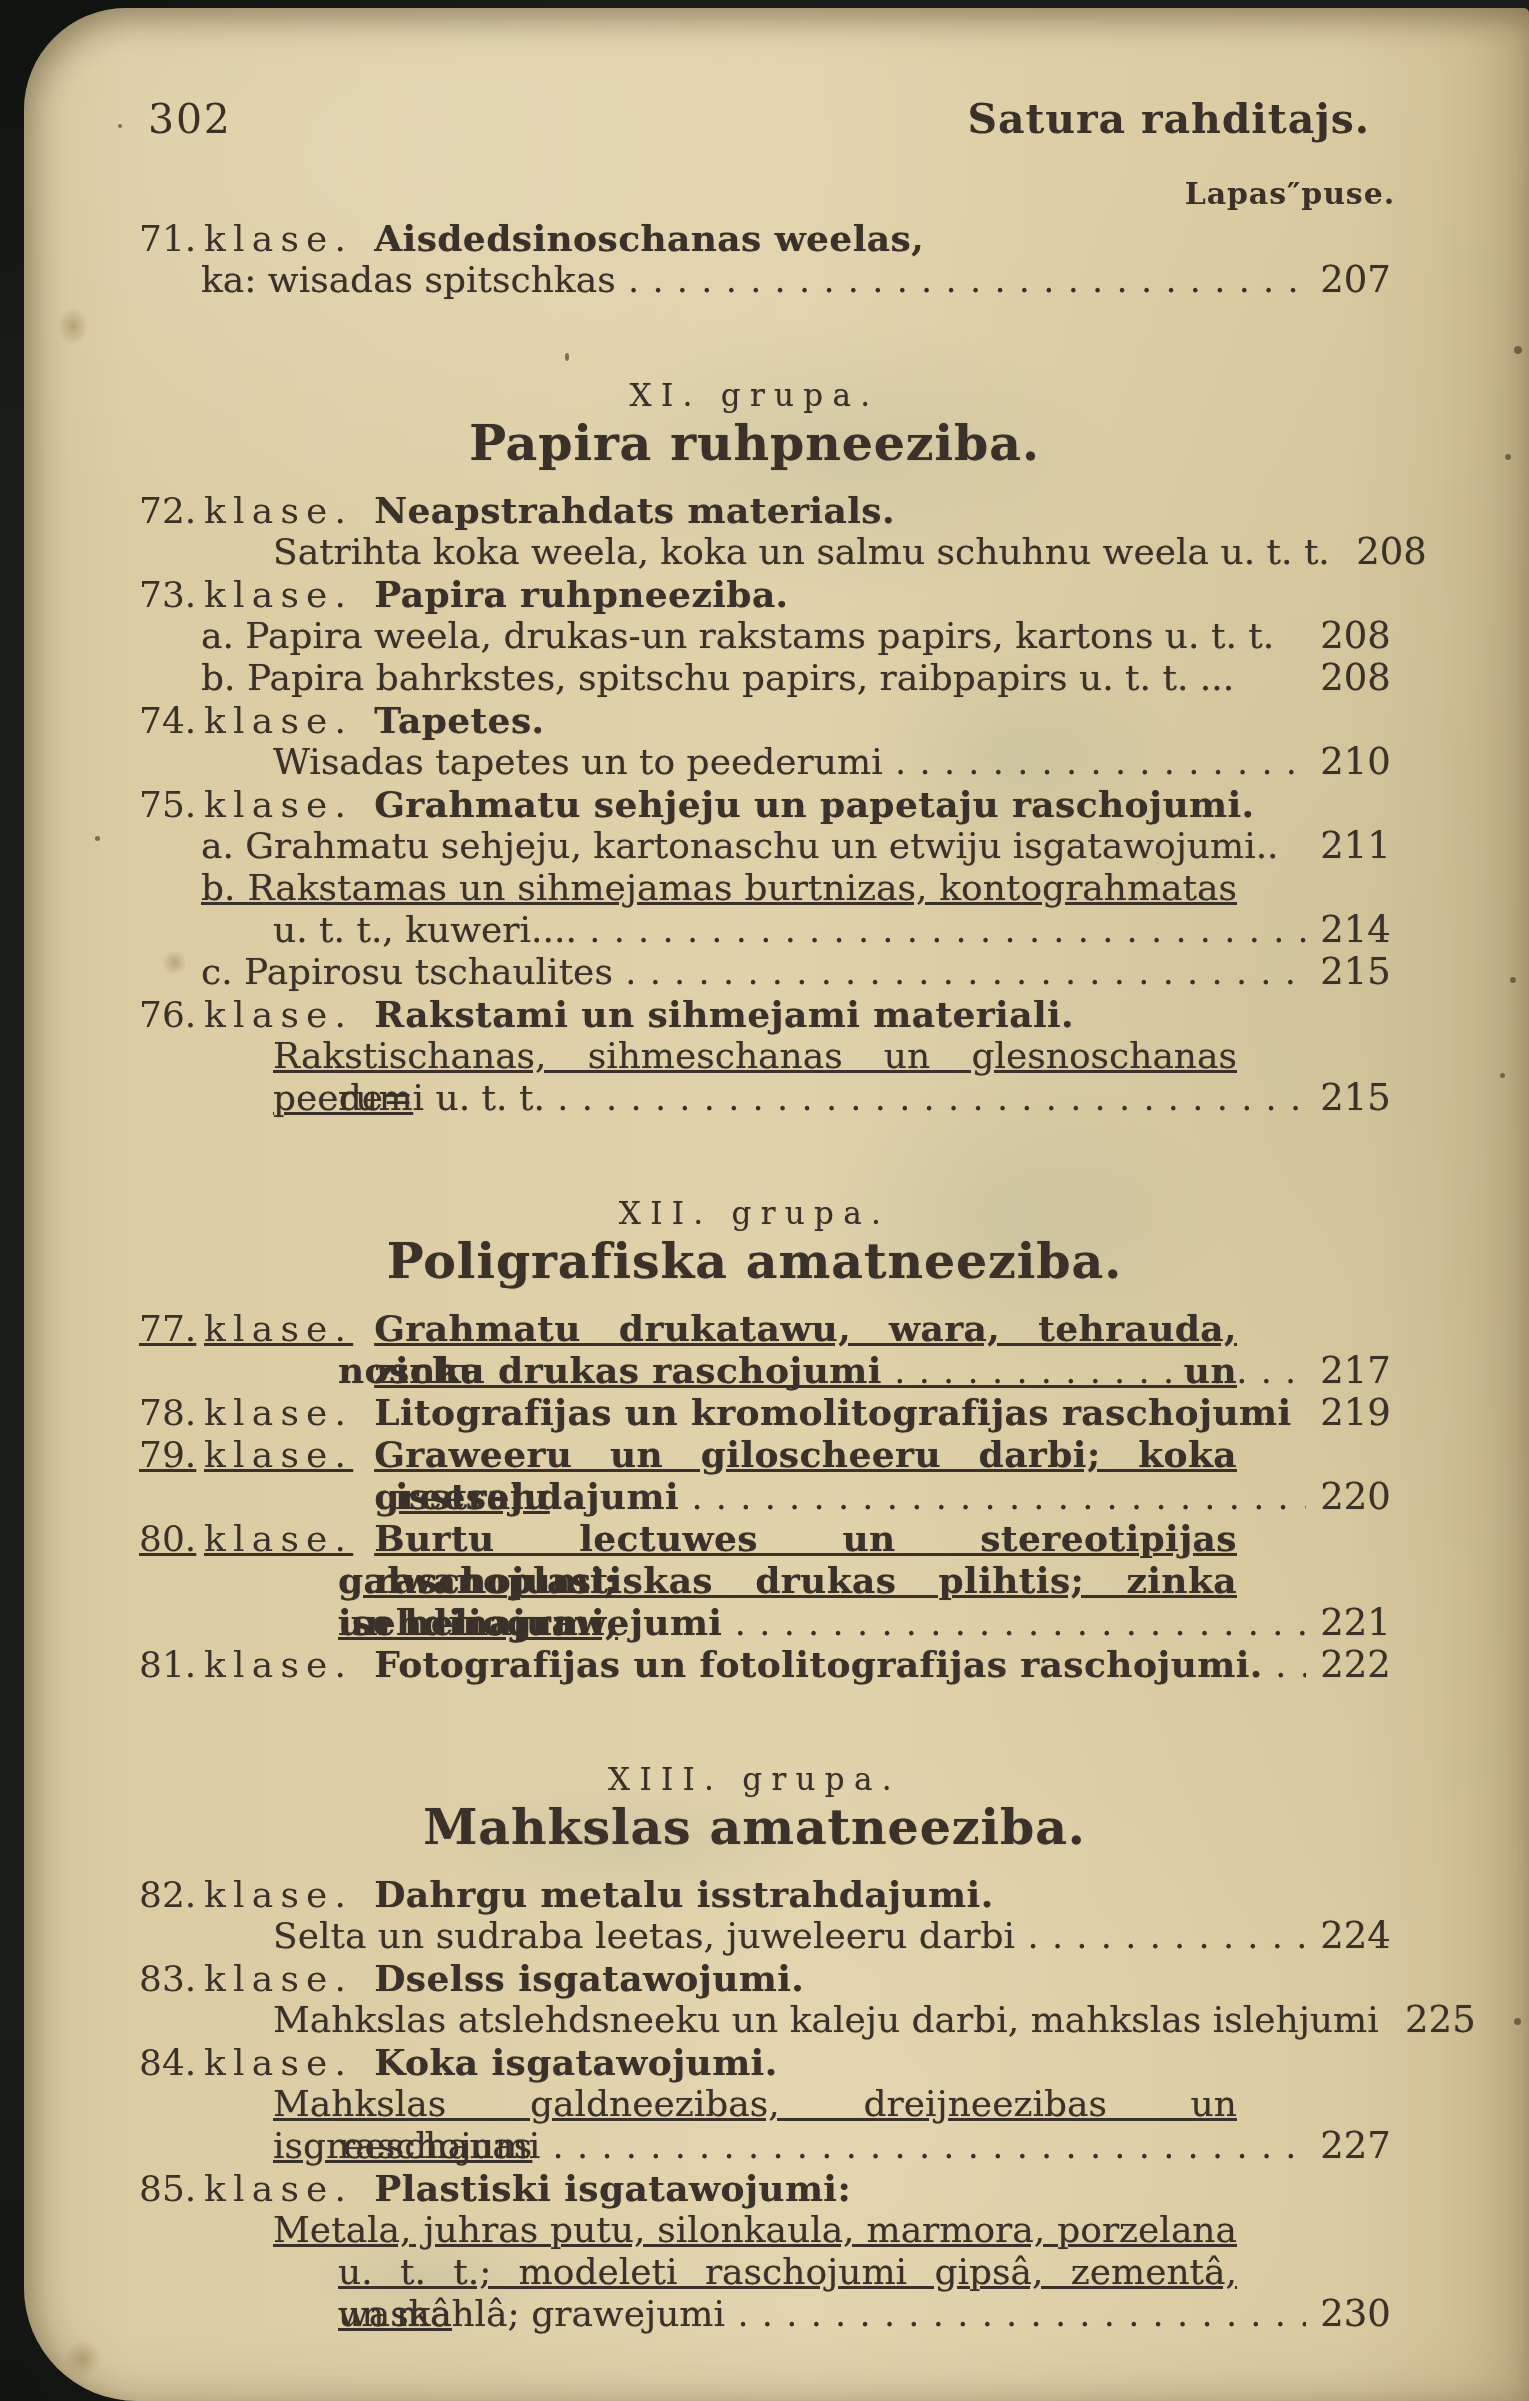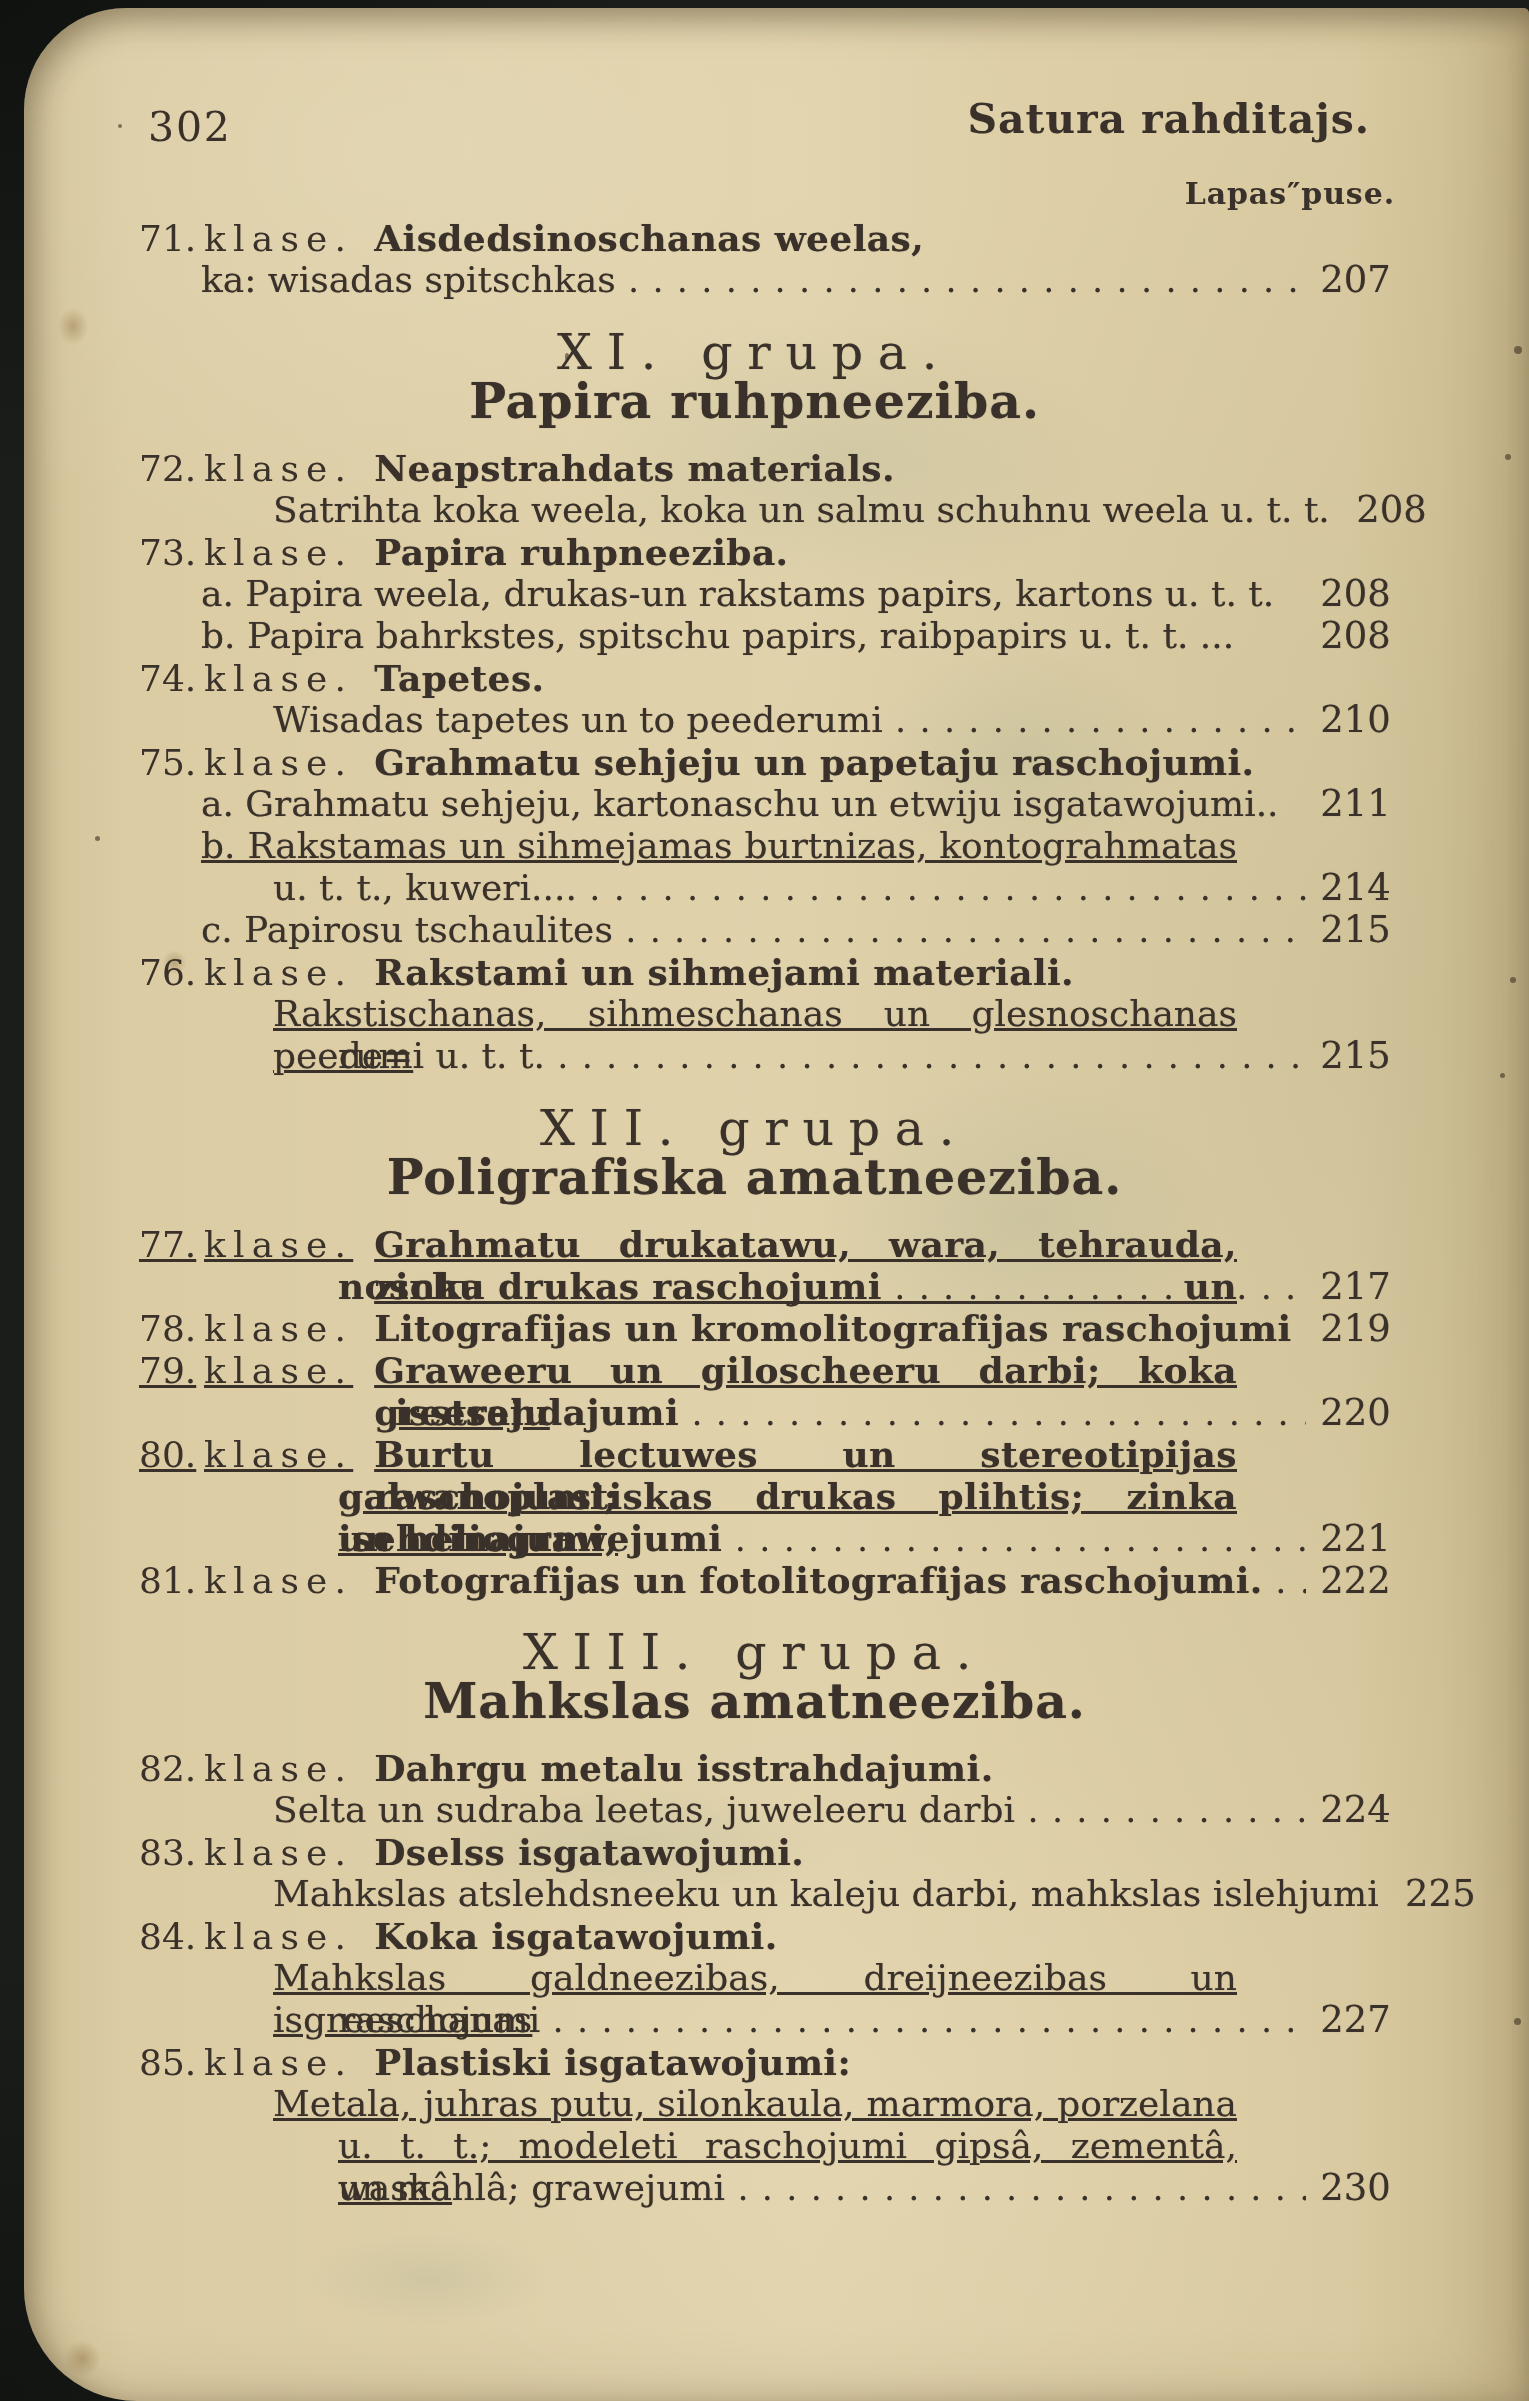"302" .folio { top: 8px -> 0 }
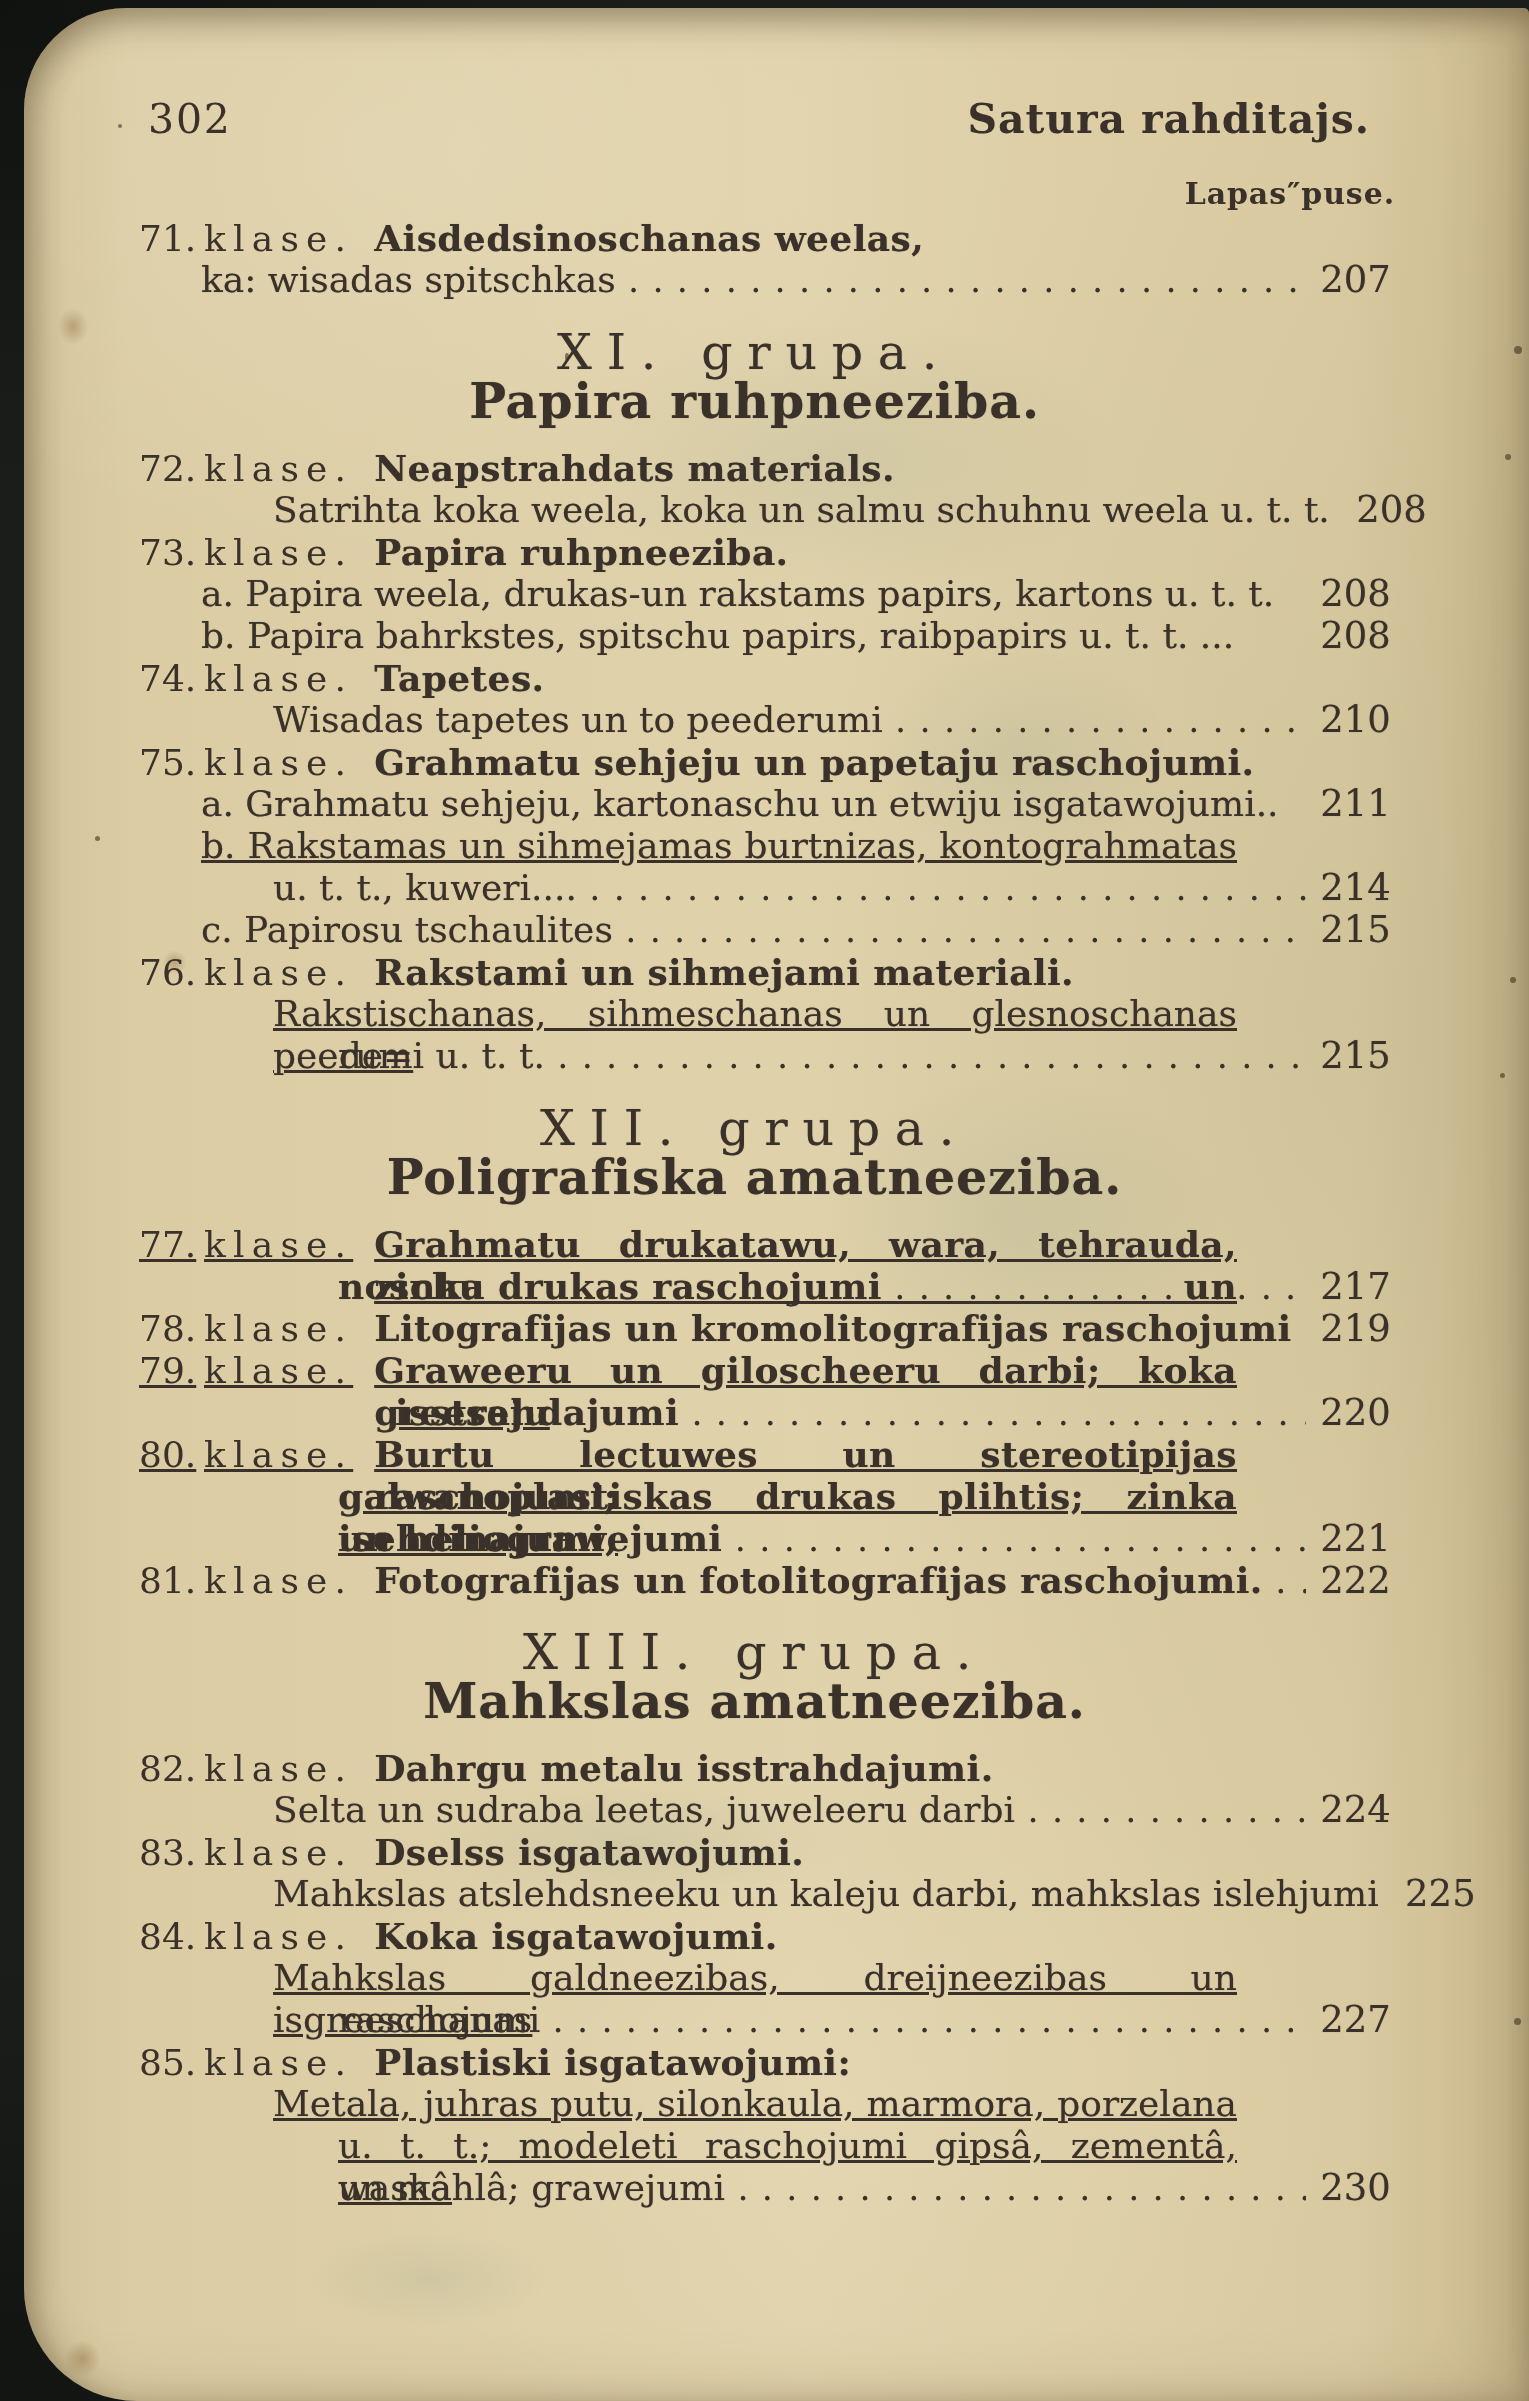"XI. grupa." .group_num { font-size: 49px -> 31px; margin-top: 30px -> 72px }
